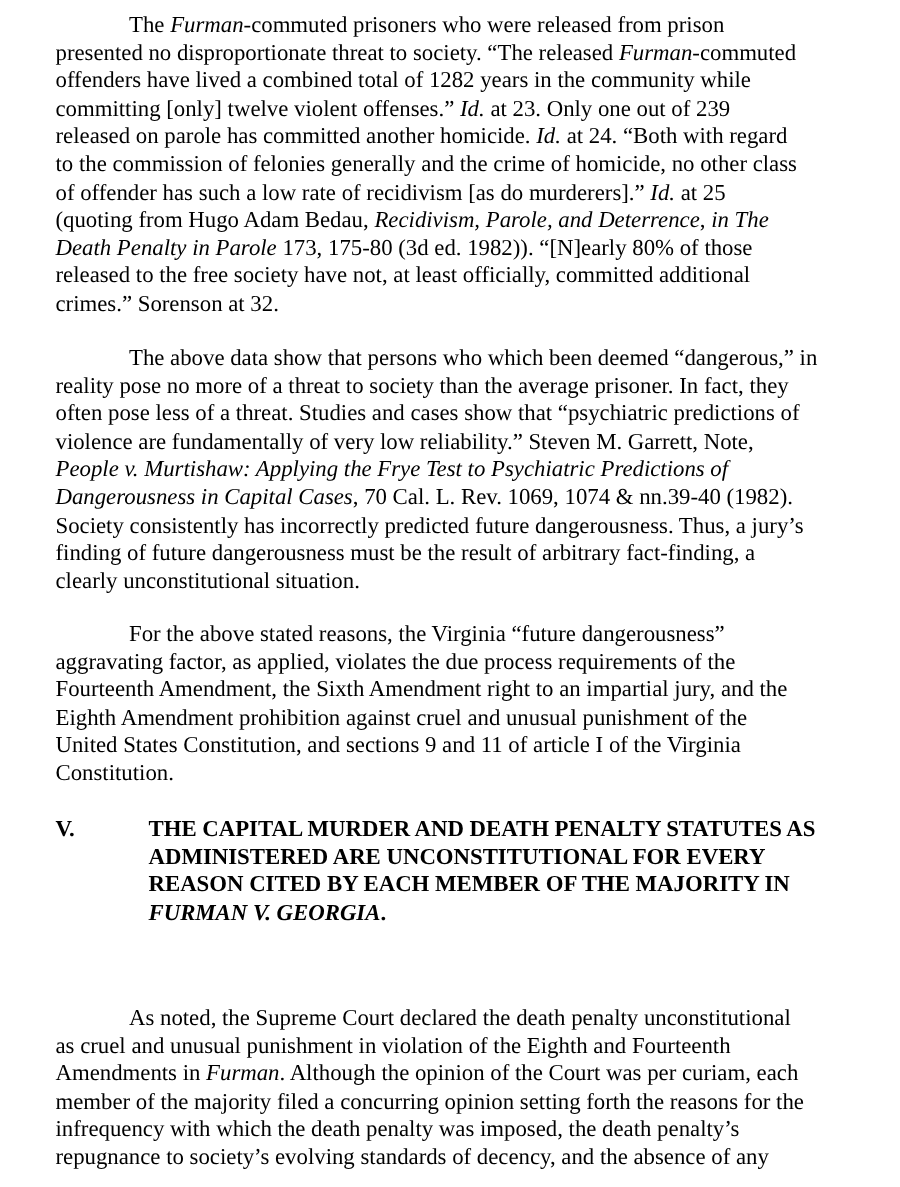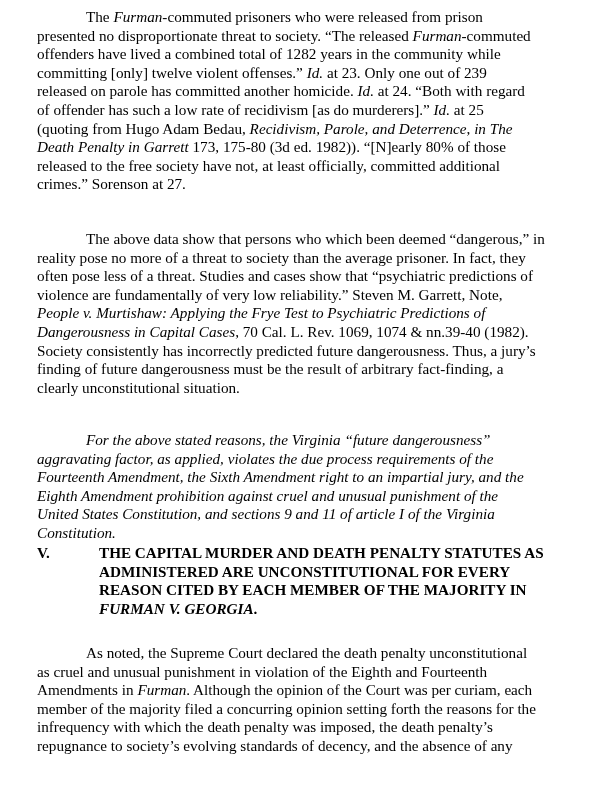"to the commission of felonies" span.line { html: none -> <span>to the commission of felonies generally and the crime of homicide, no other class</span> }
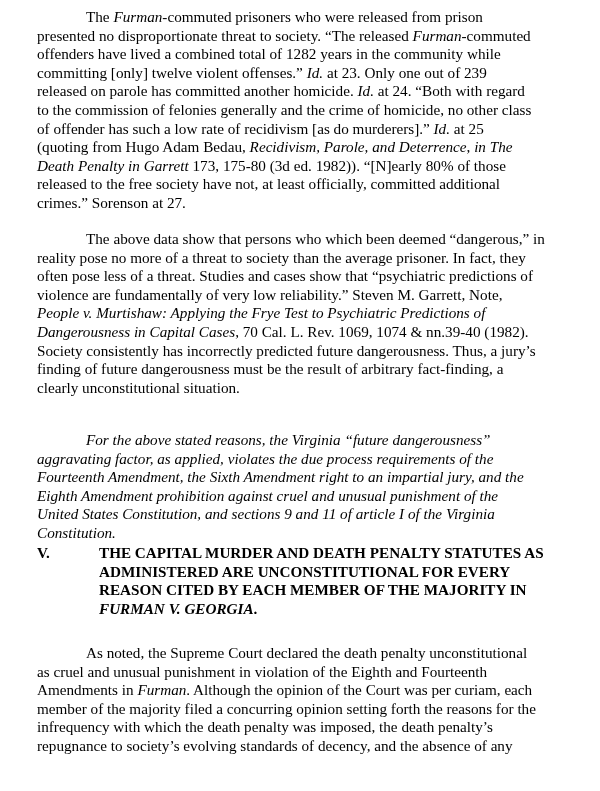"Death Penalty in Garrett" i { text: Garrett -> Parole }
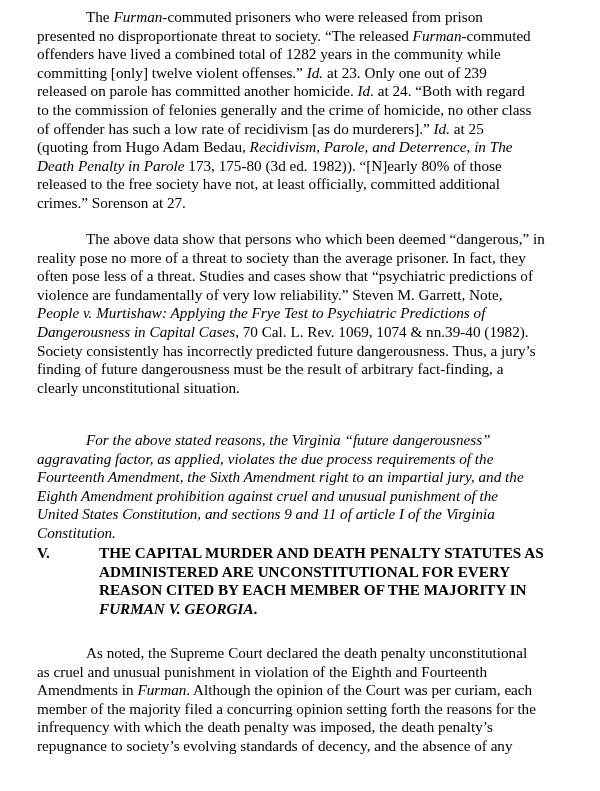"crimes.” Sorenson at 27." span.line { text: 27 -> 32 }
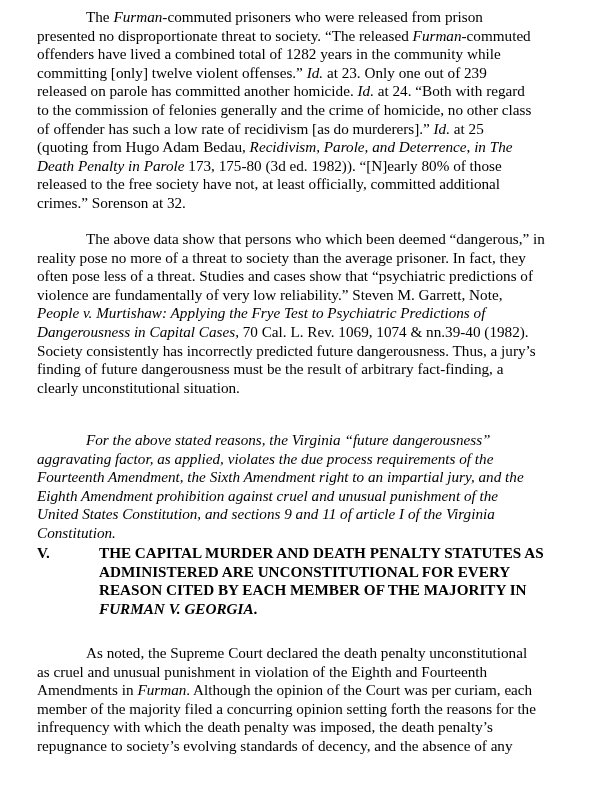"For the above stated reasons," div.para { font-style: italic -> none; top: 431px -> 414px }
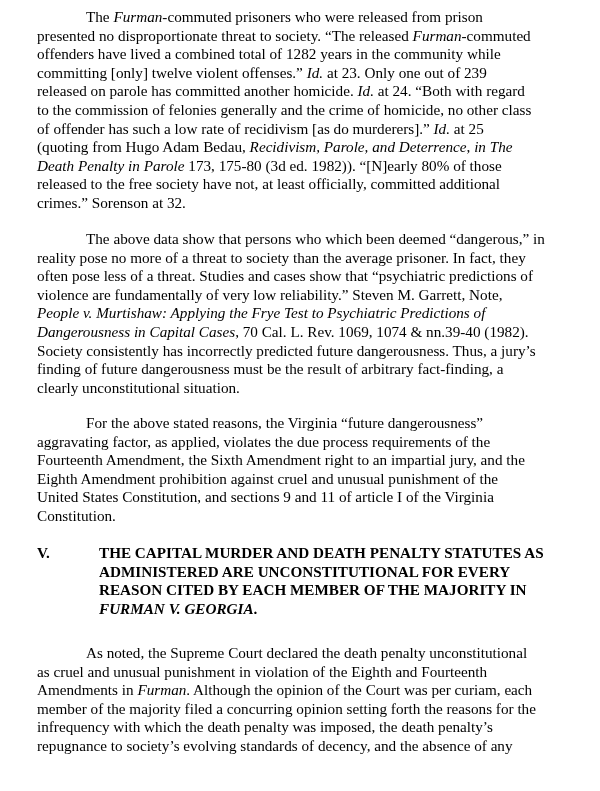"As noted, the Supreme Court" div.para { top: 644px -> 670px }
